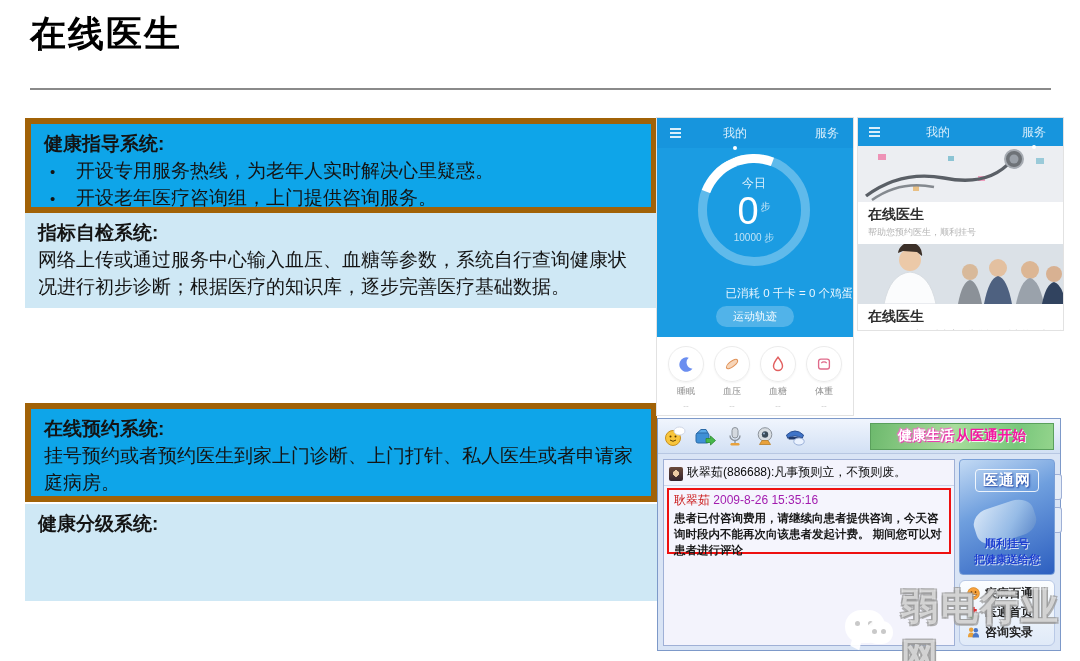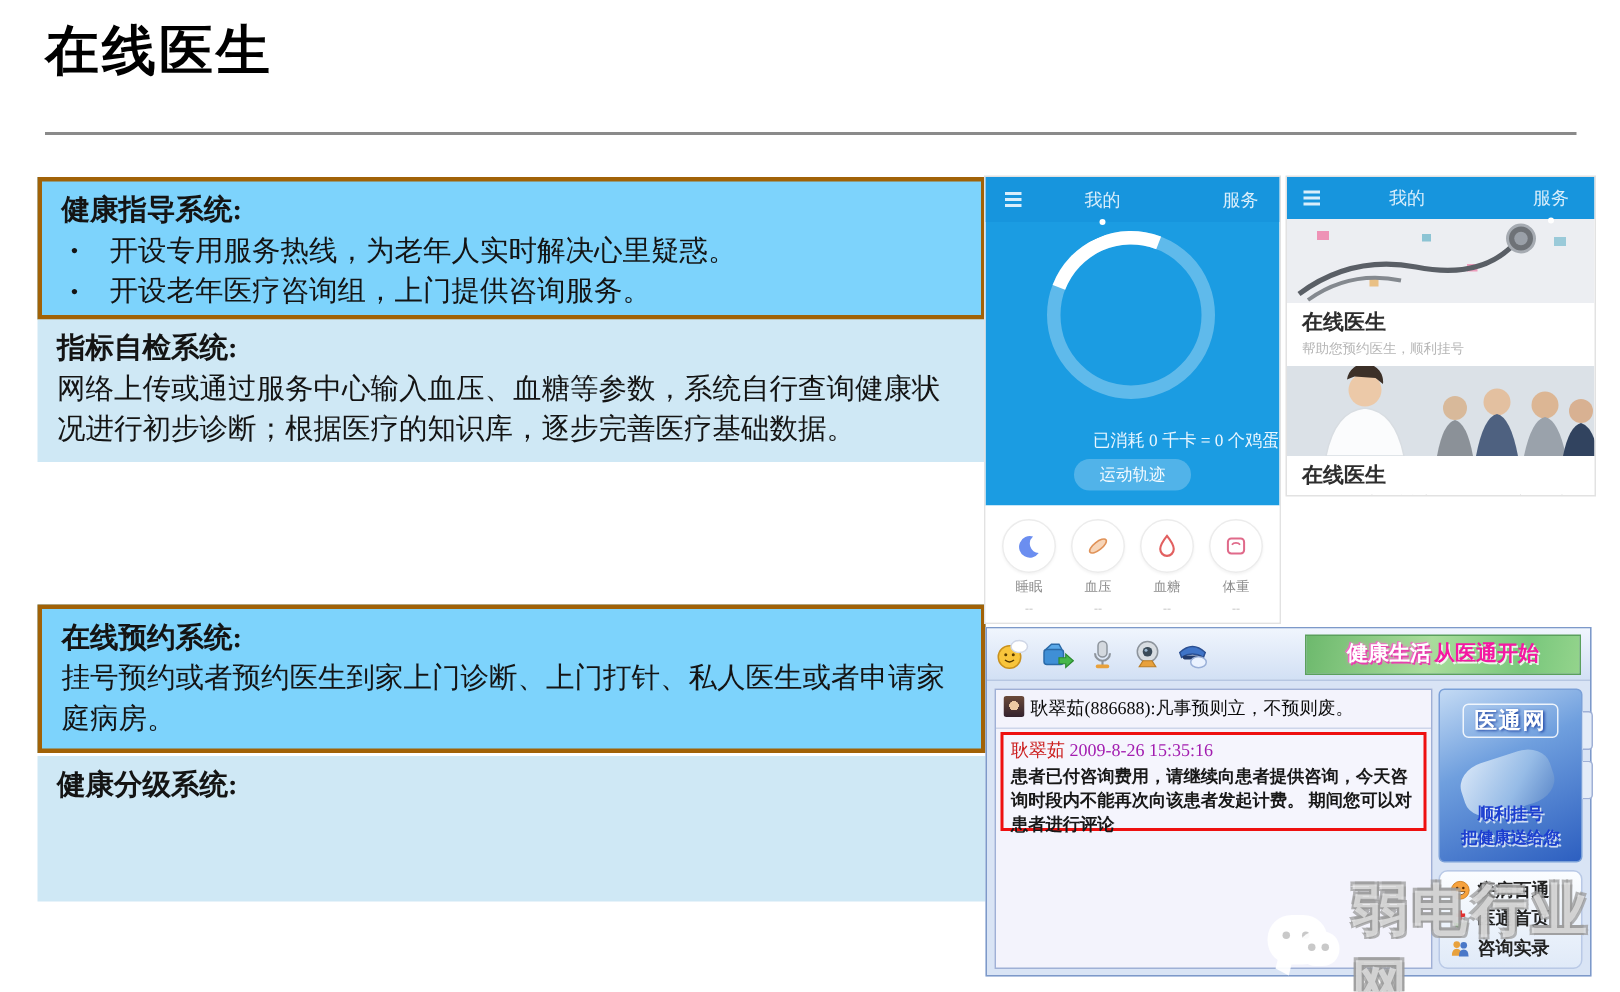"在线医生" #canvas { font-family: Liberation Serif, serif -> none }
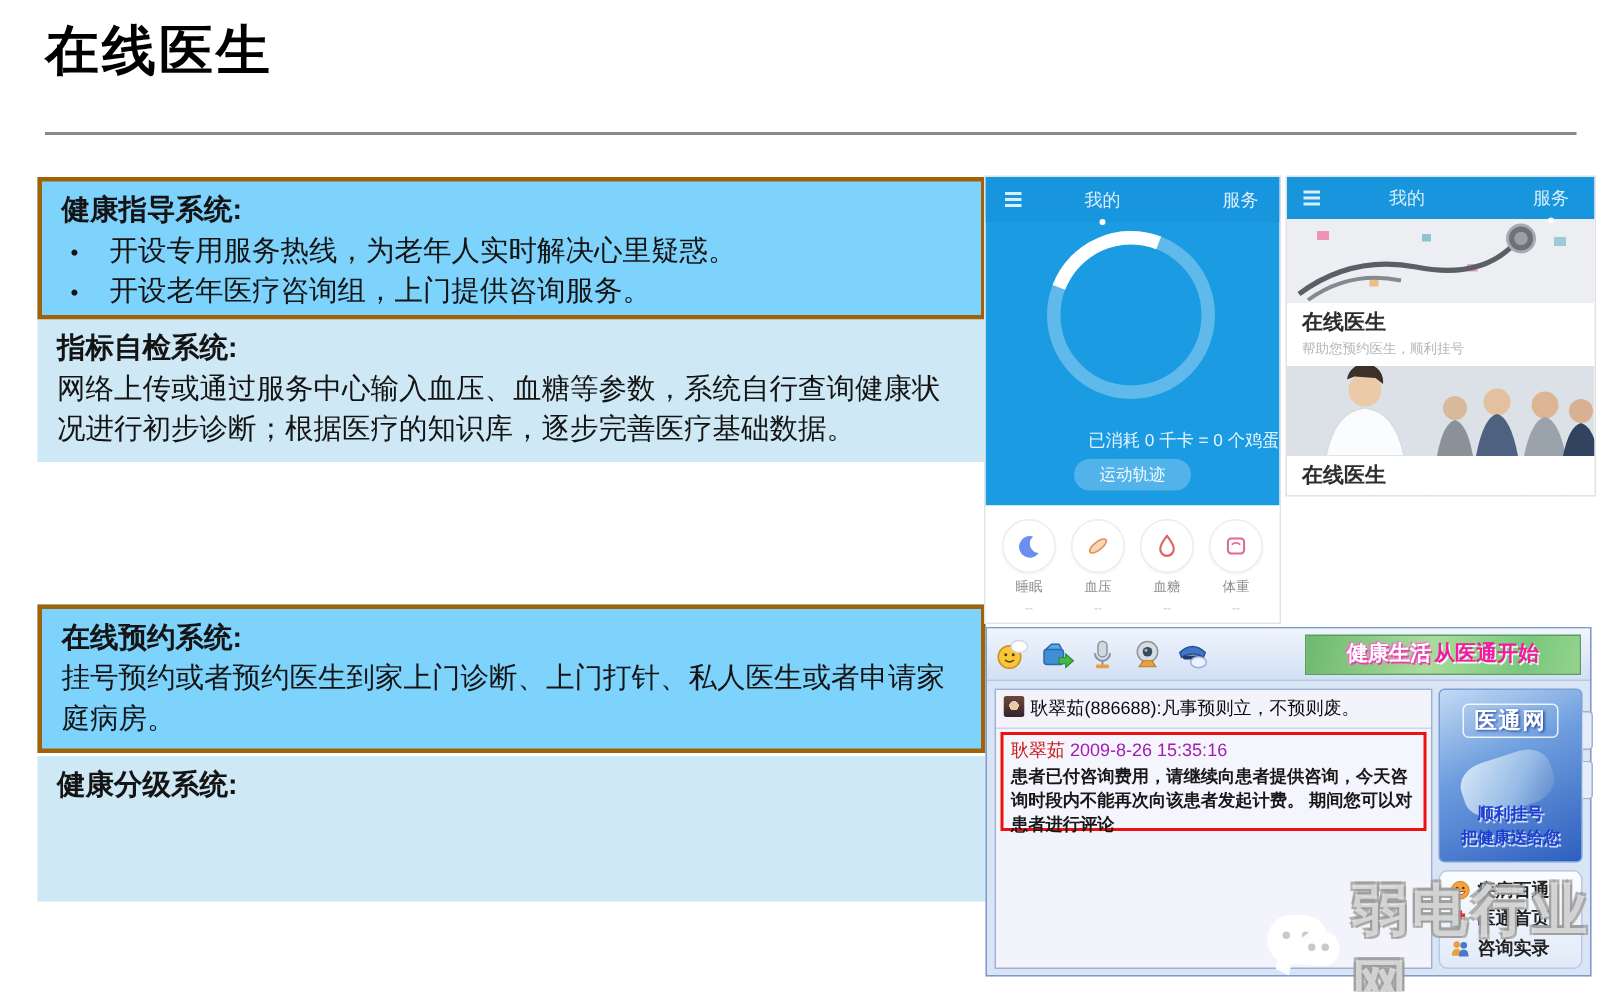"健康指导系统:" .block.bordered { background: #7dd3fc -> #0ea5e9; border: 3px solid #a16207 -> 6px solid #a16207 }
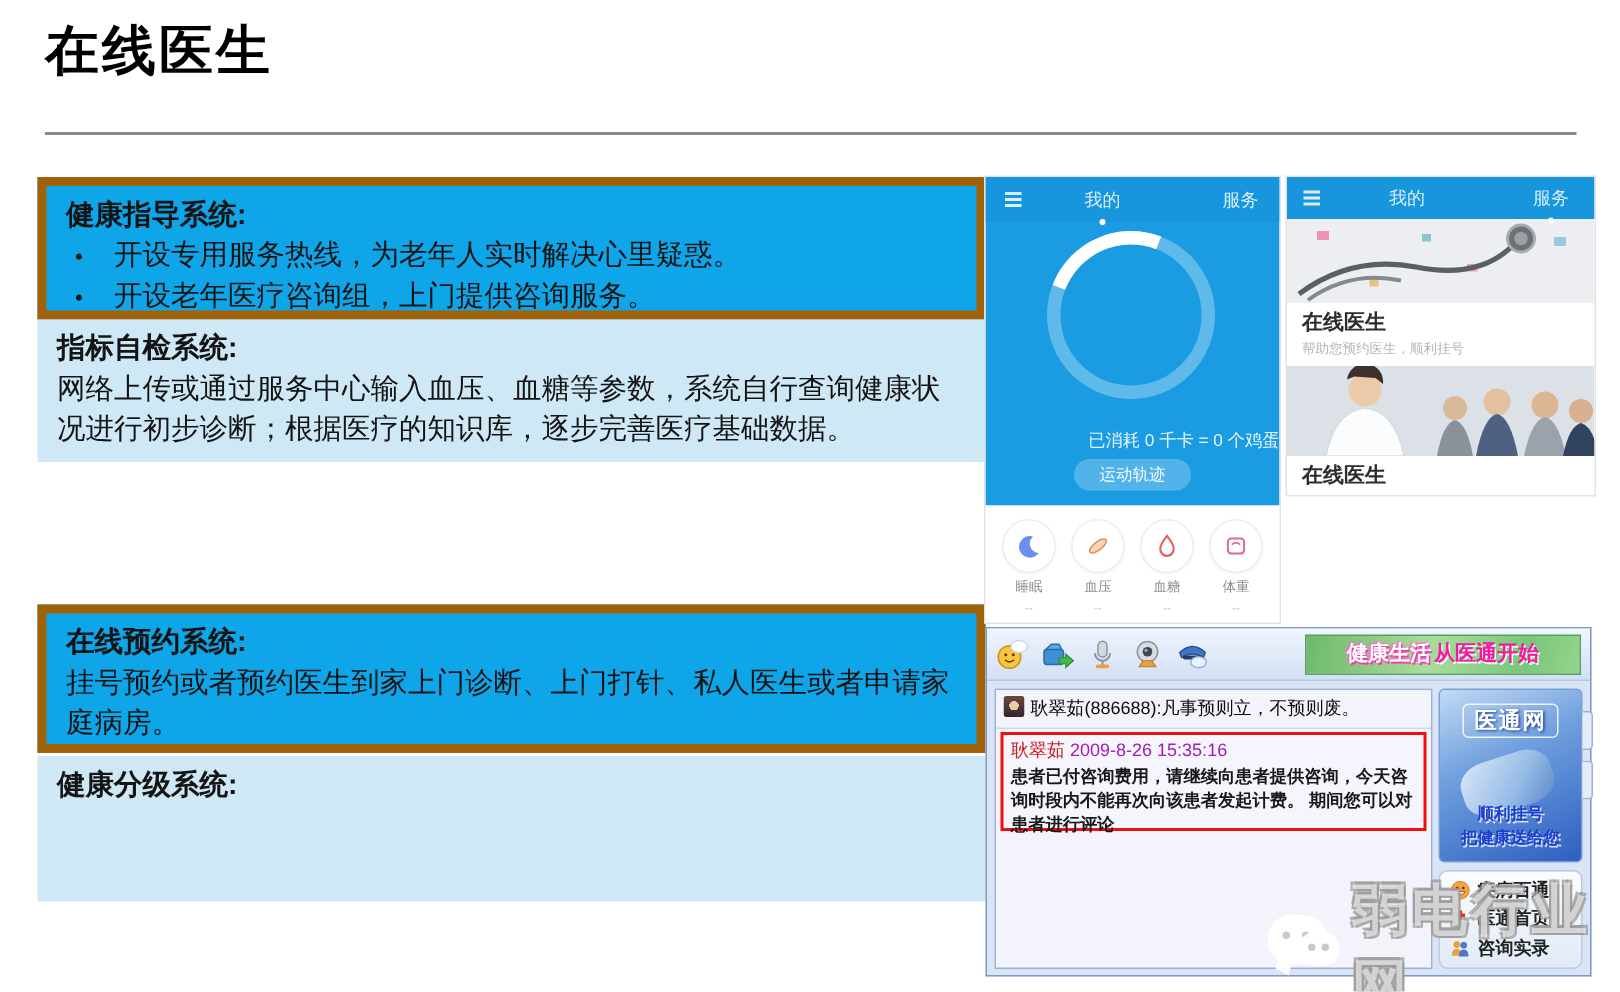"今日" div.ring-inner { html: none -> <div> <div>今日</div> <div><span>0</span><span>步</span></div> <div>10000 步</div> </div> }
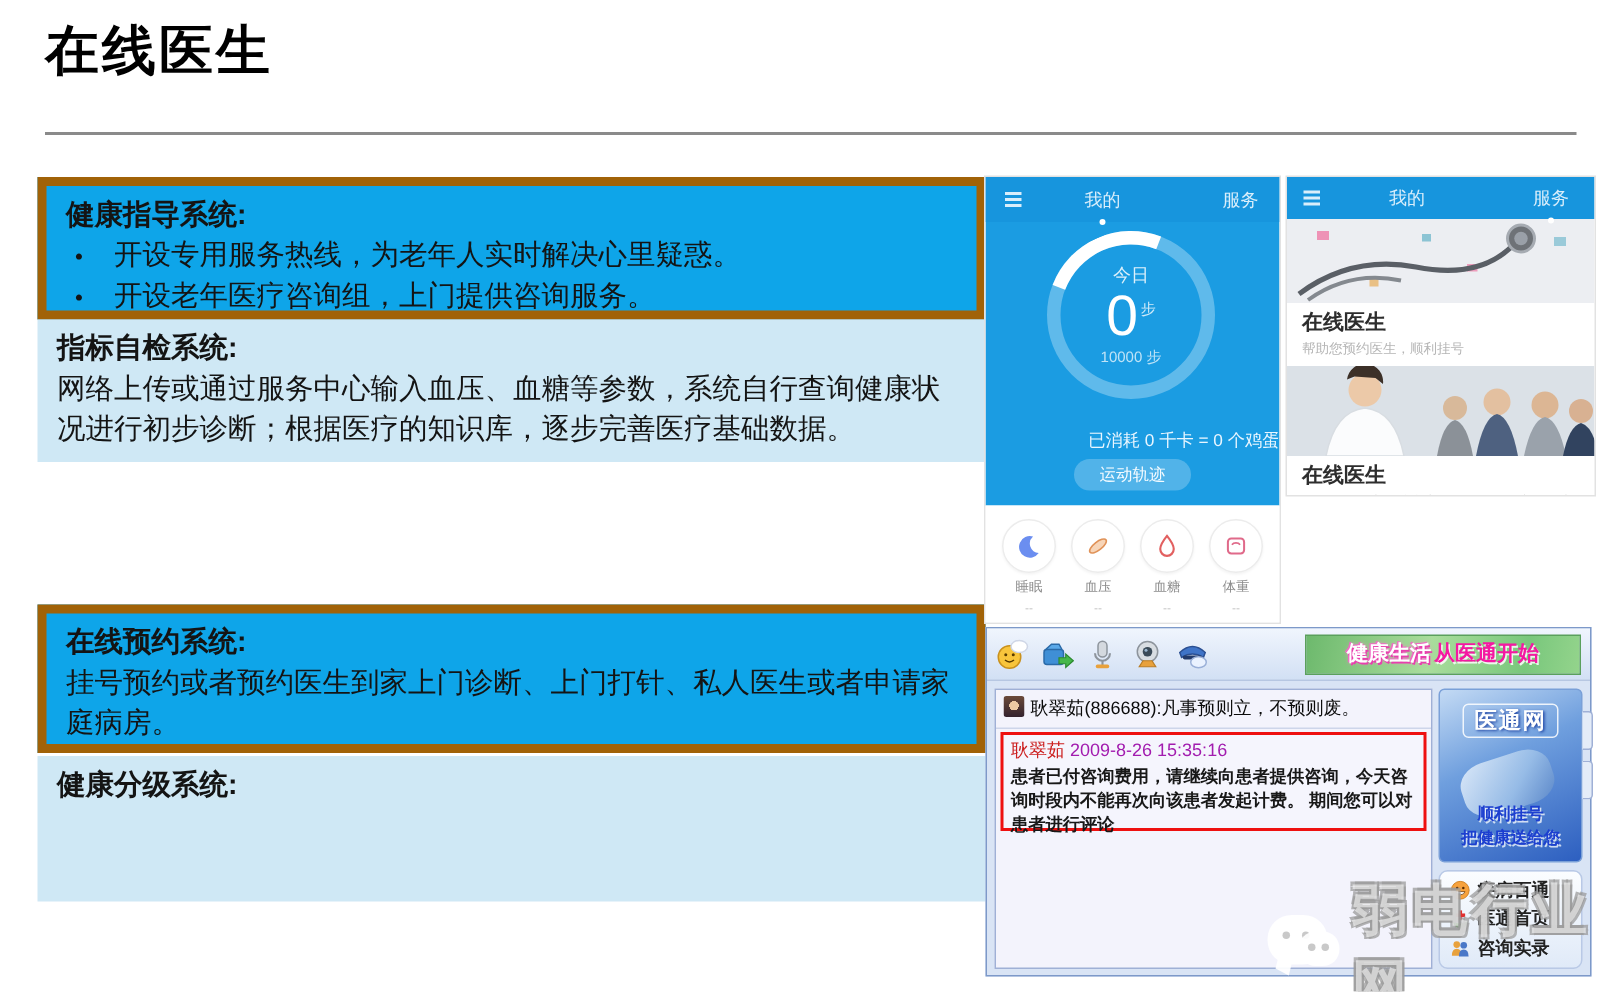"耿翠茹(886688):凡事预则立，不预则废。" .status-row { align-items: flex-start -> flex-end }
